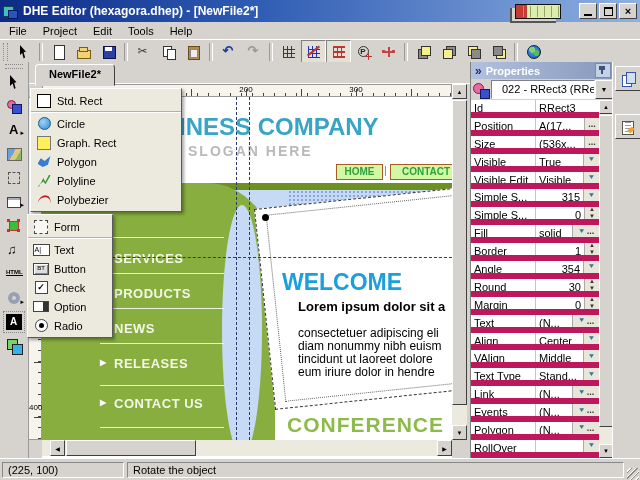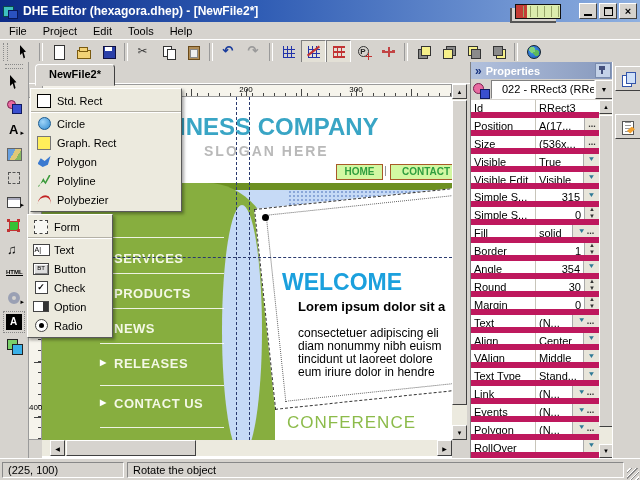"SLOGAN HERE" .slogan { left: 162px -> 146px }
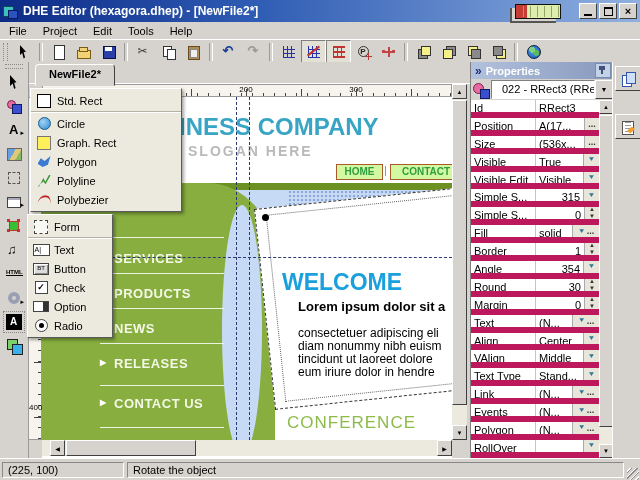"CONFERENCE" .conference { font-size: 17px -> 21px; font-weight: normal -> bold }
